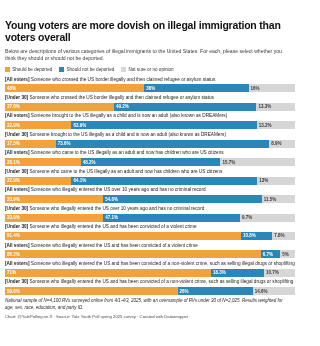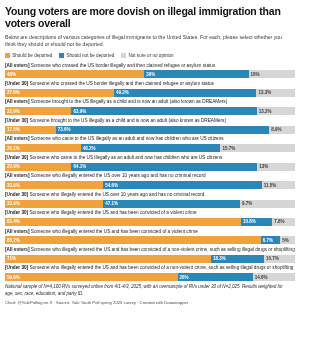"Young voters are more dovish" .wrap { margin-top: none -> 14px }
